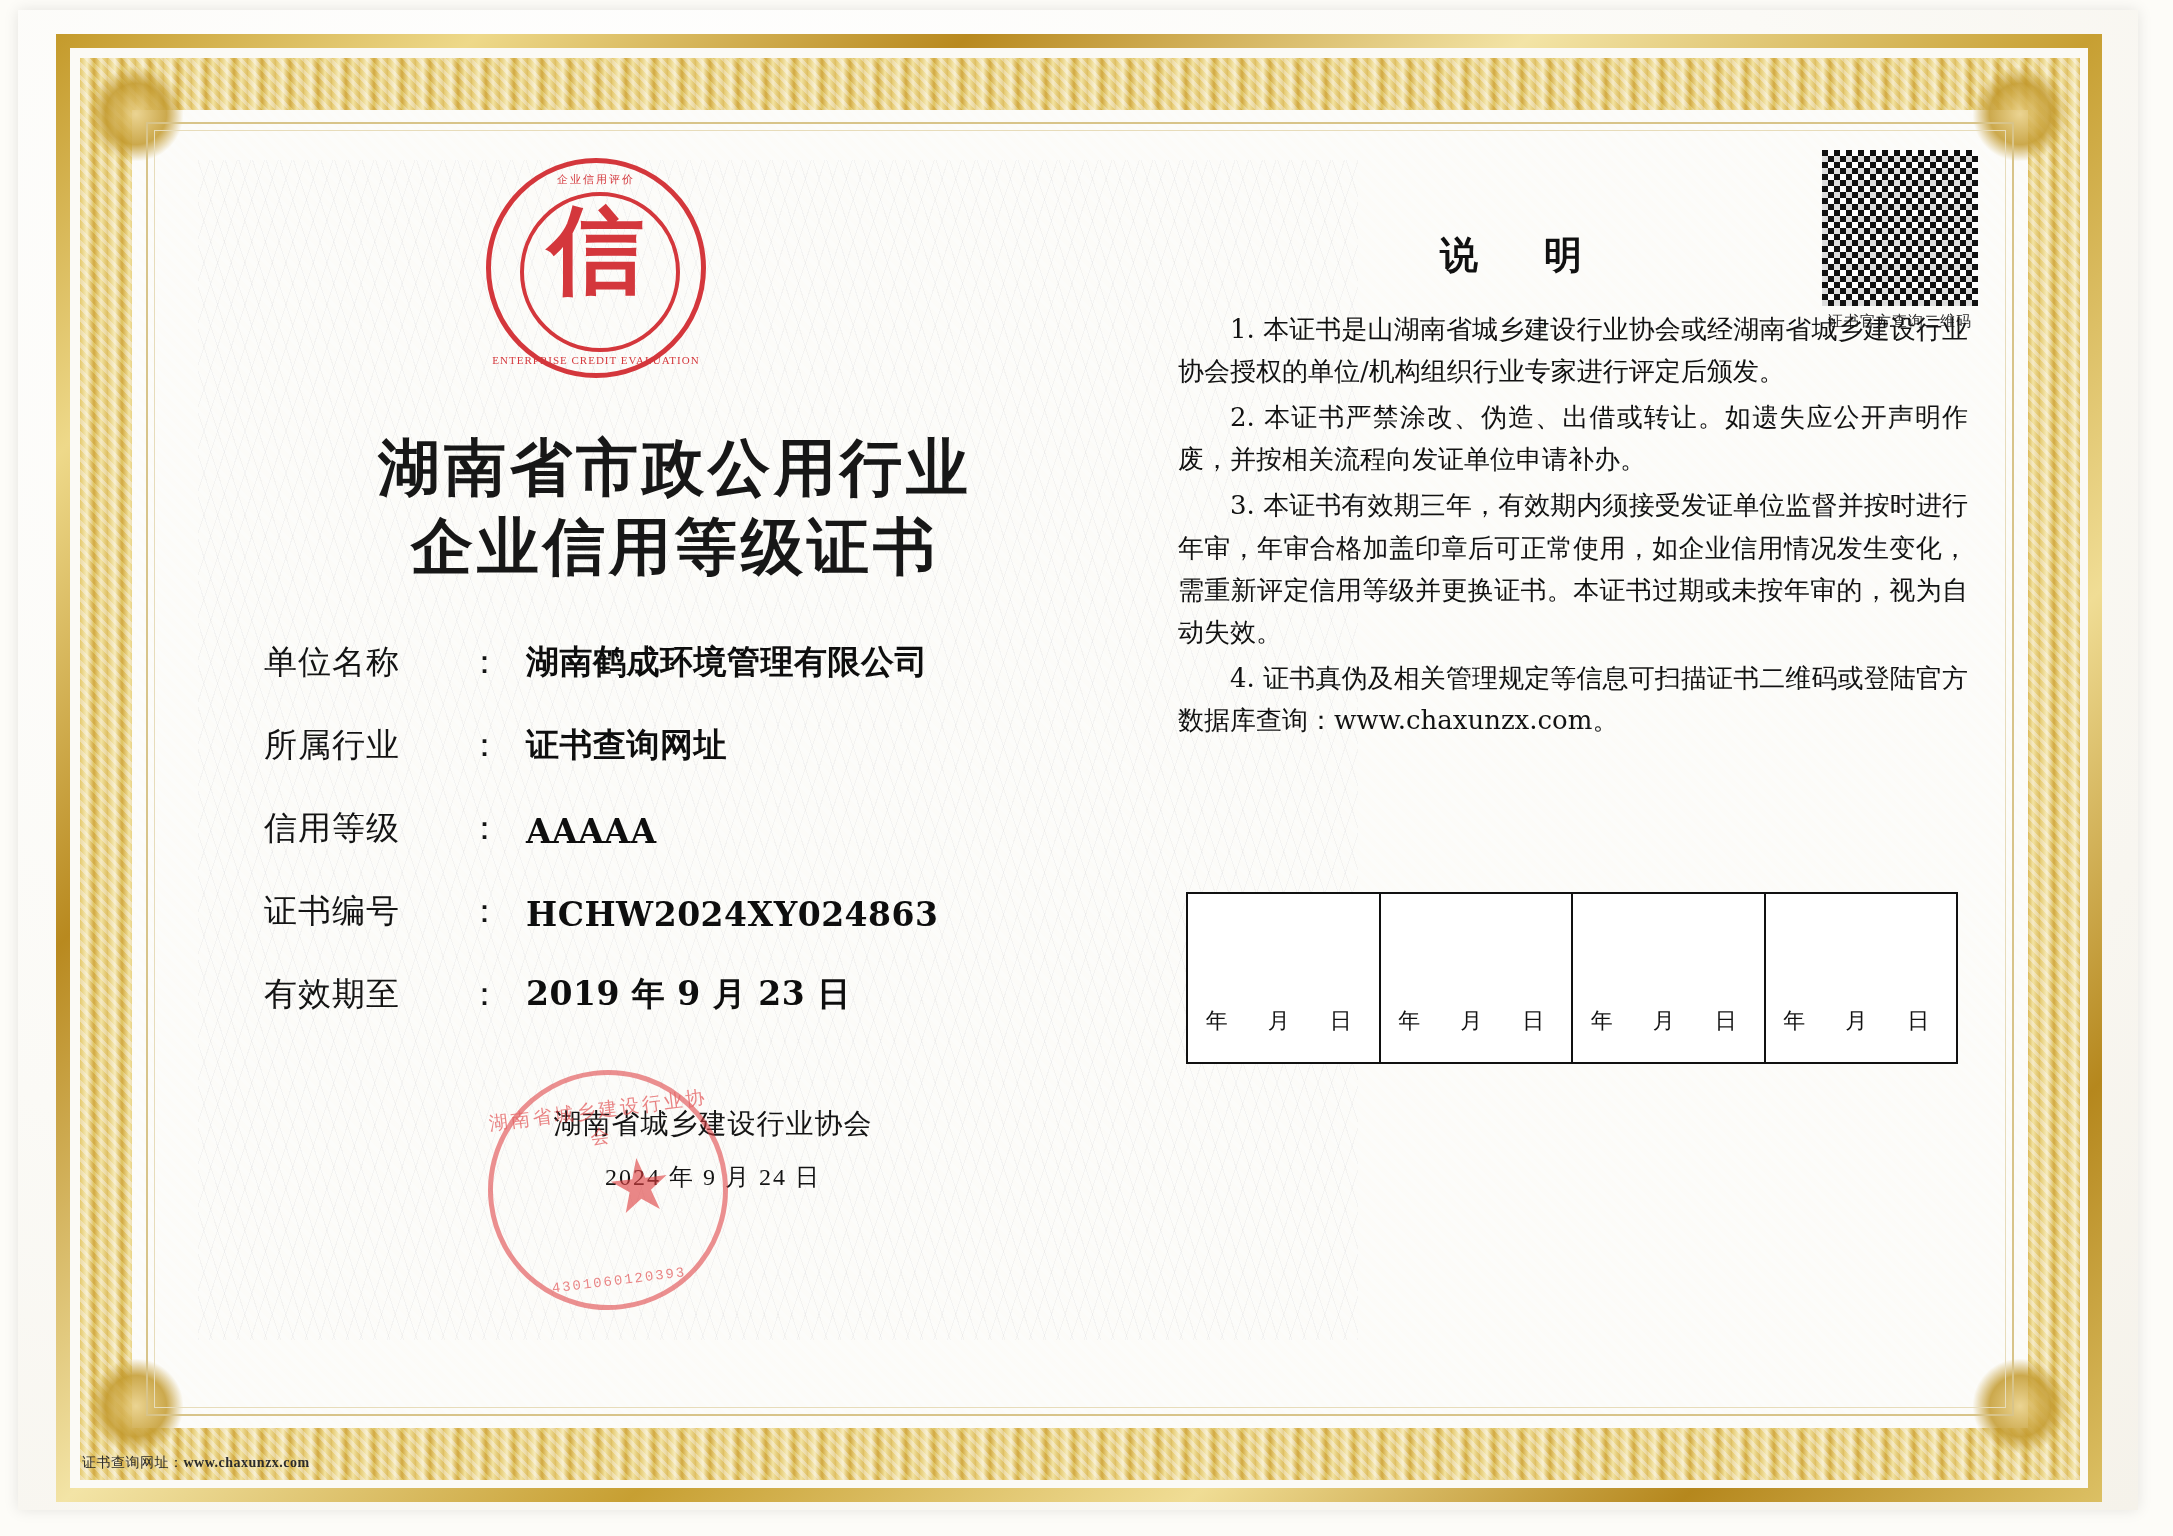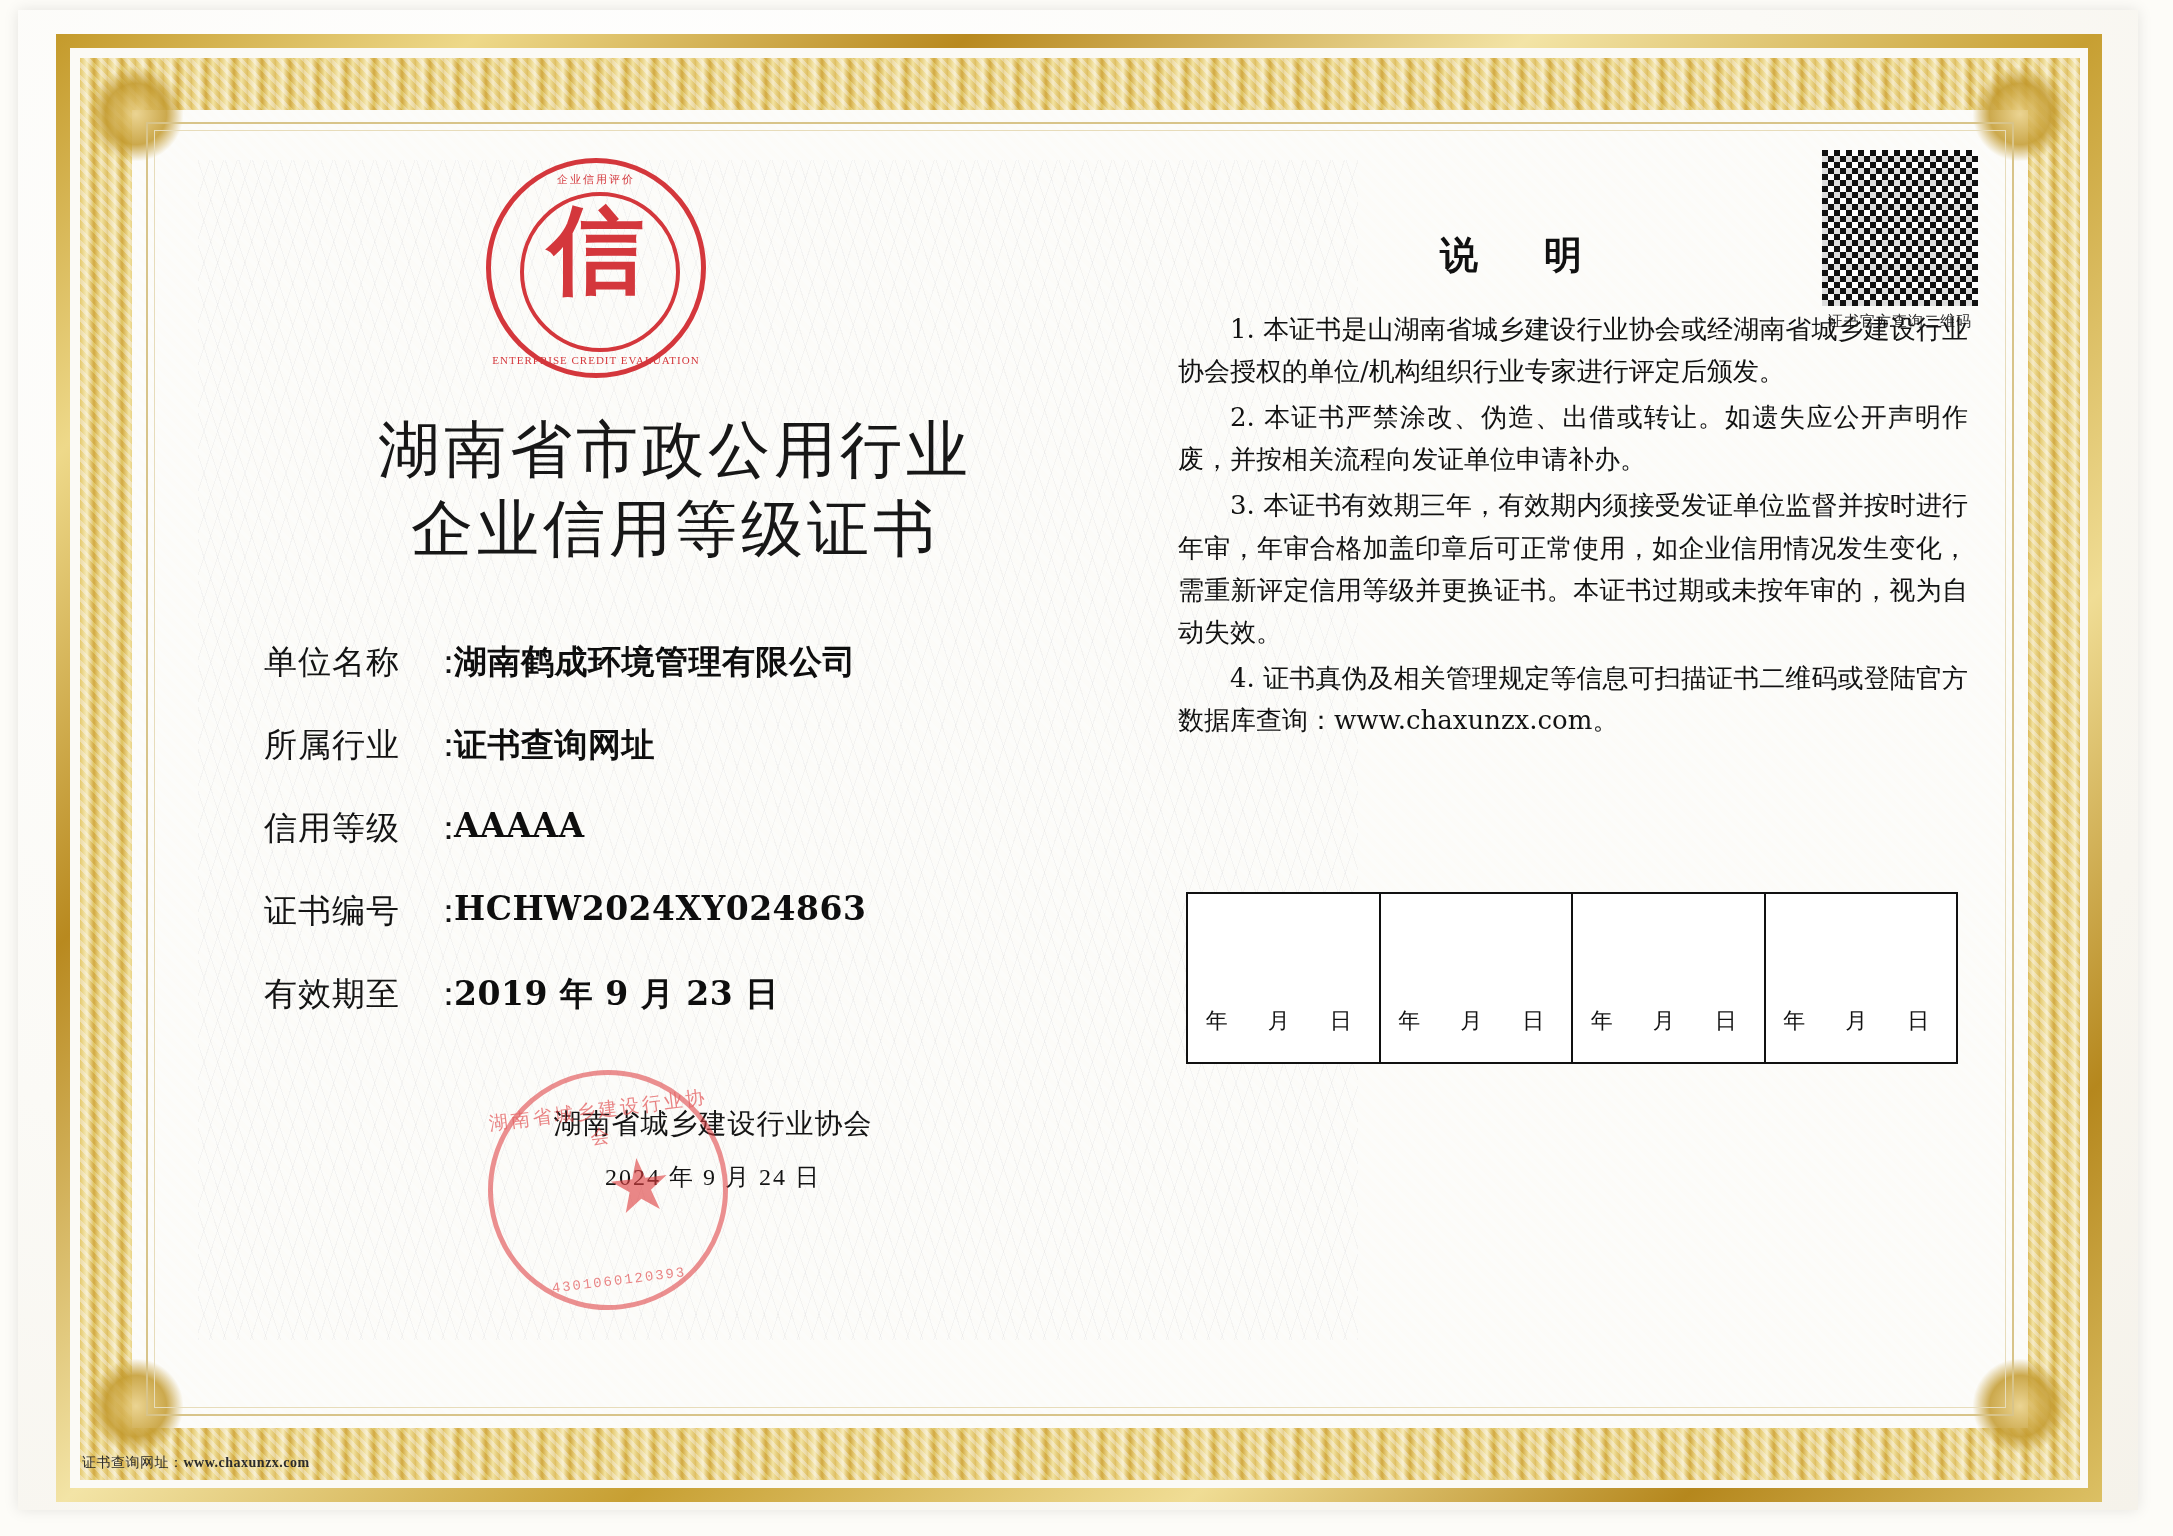"湖南省市政公用行业" .title { font-weight: 400 -> 700; top: 270px -> 288px }
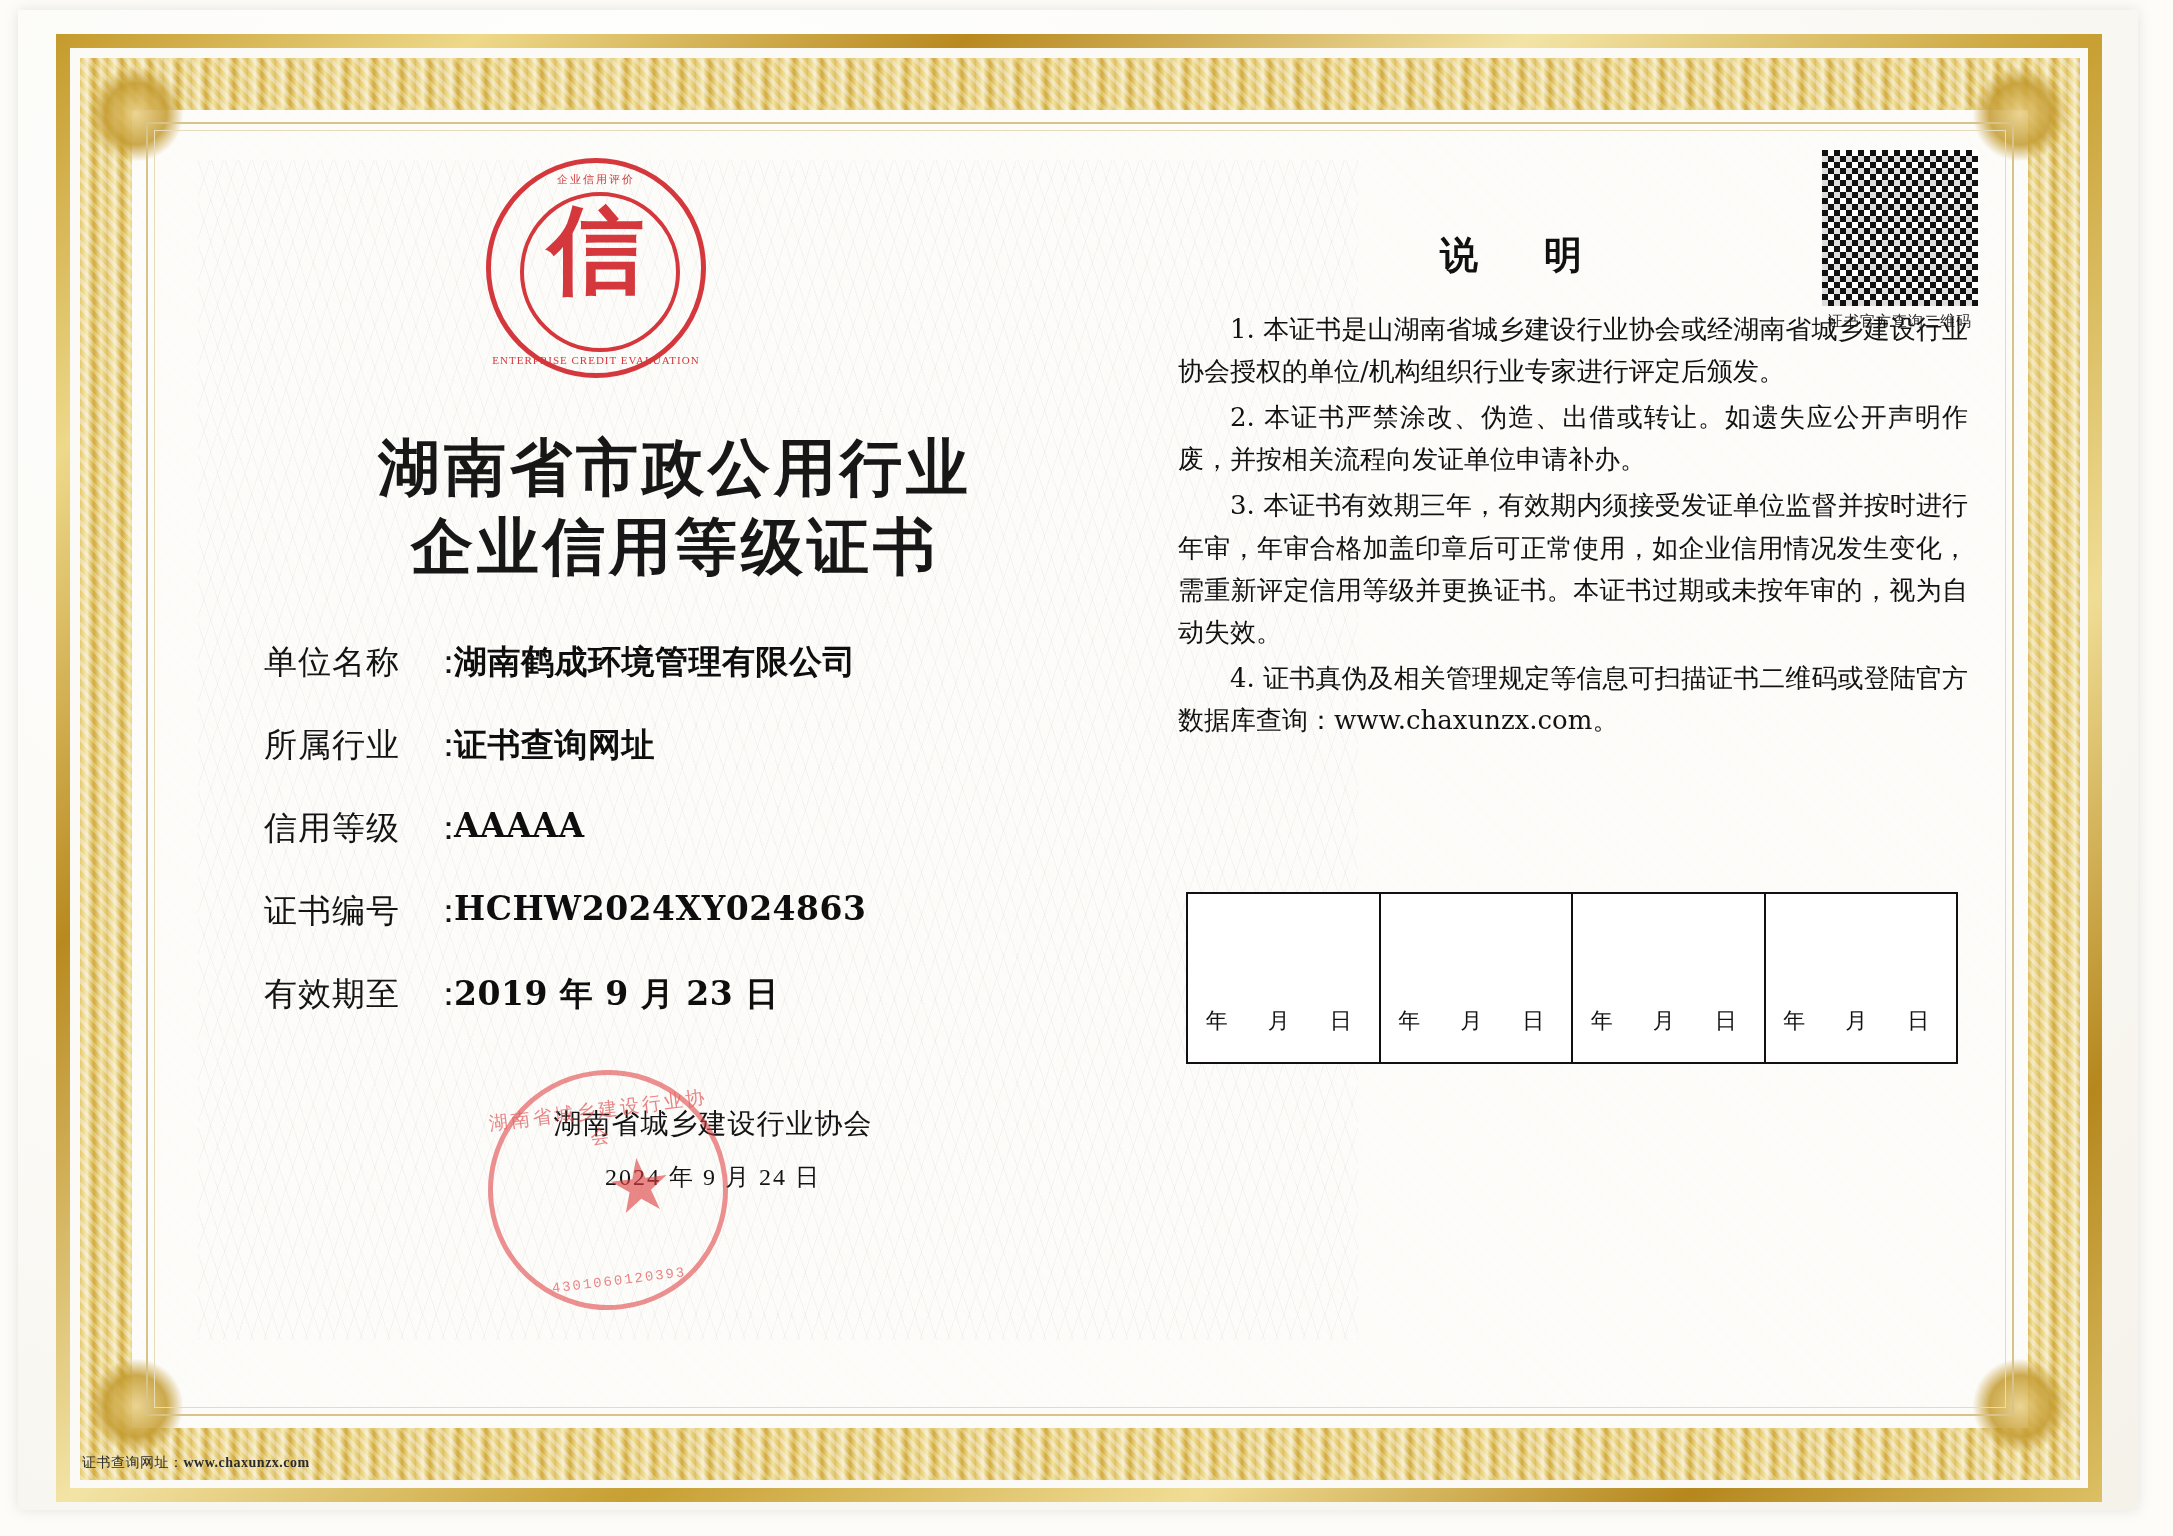"单位名称" .field-row { align-items: flex-start -> flex-end; gap: none -> 36px }
